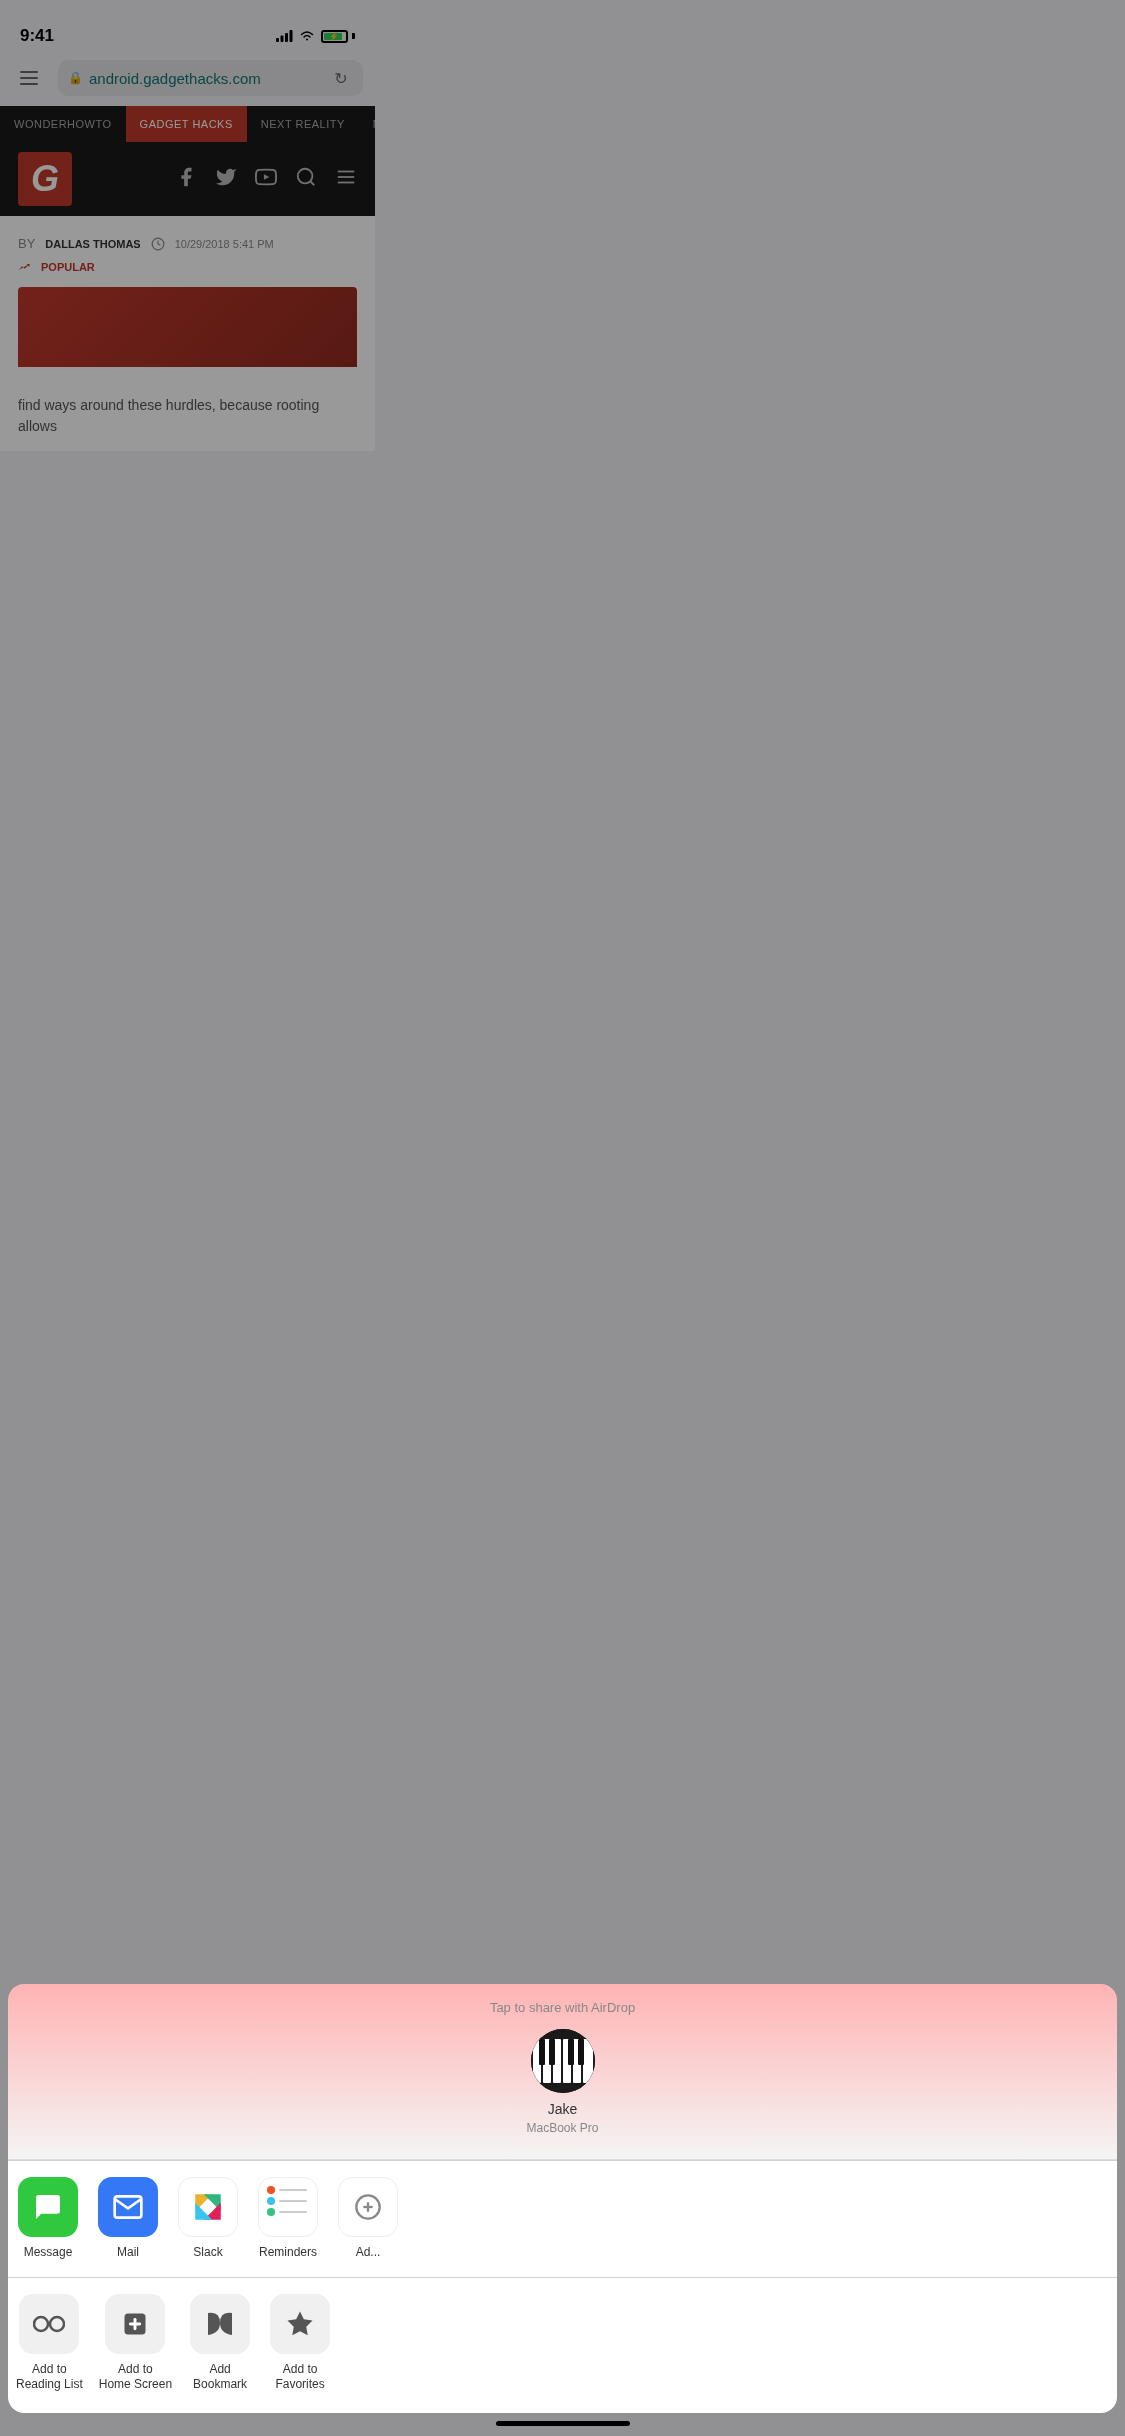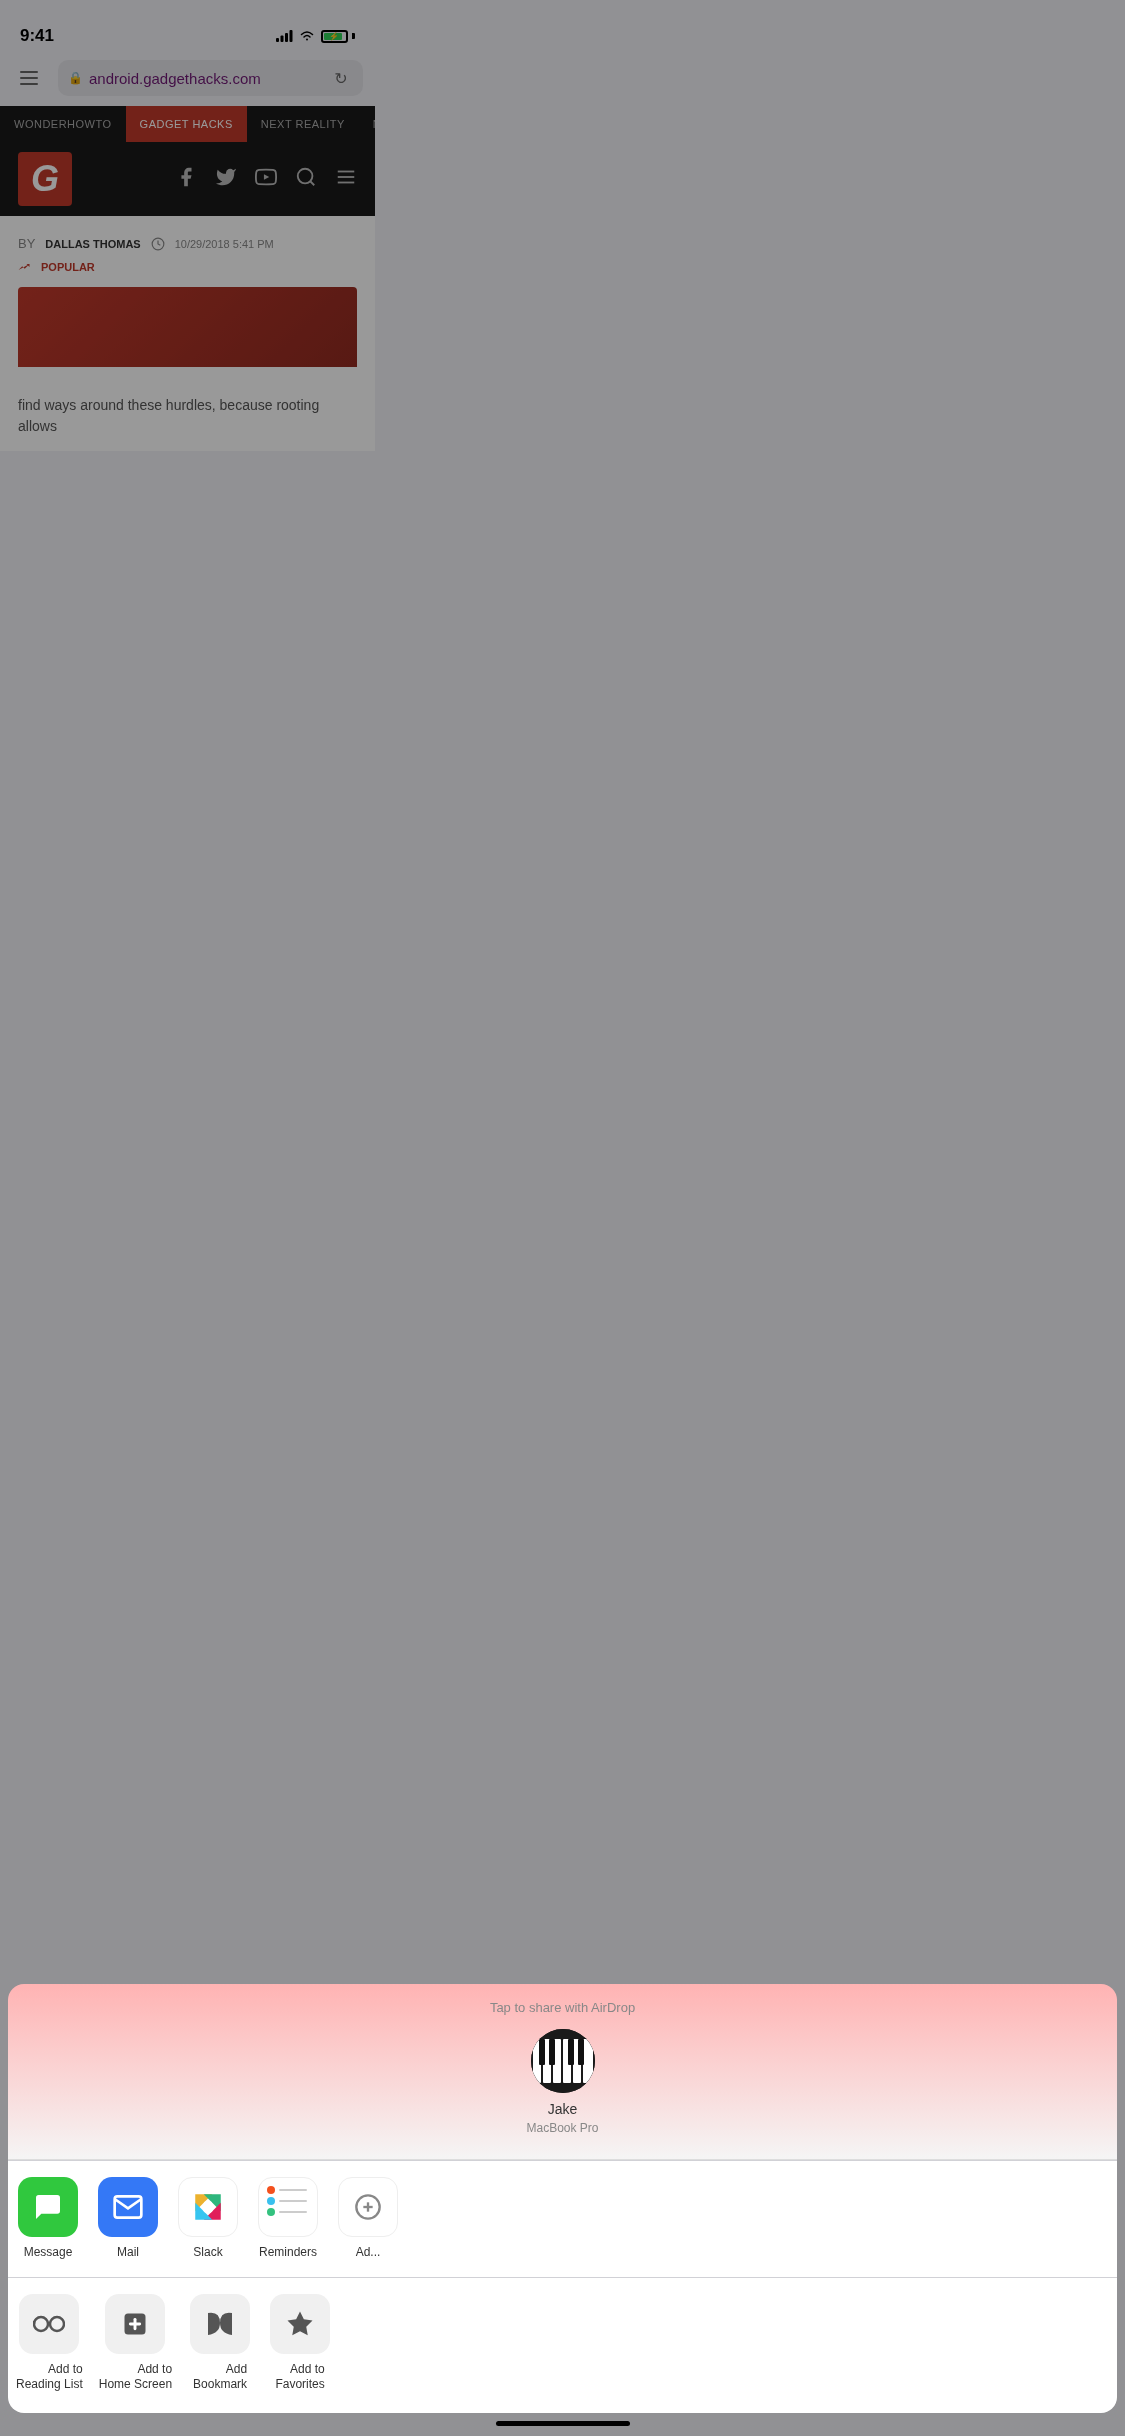"android.gadgethacks.com" .url-text { color: #701a75 -> #0f766e }
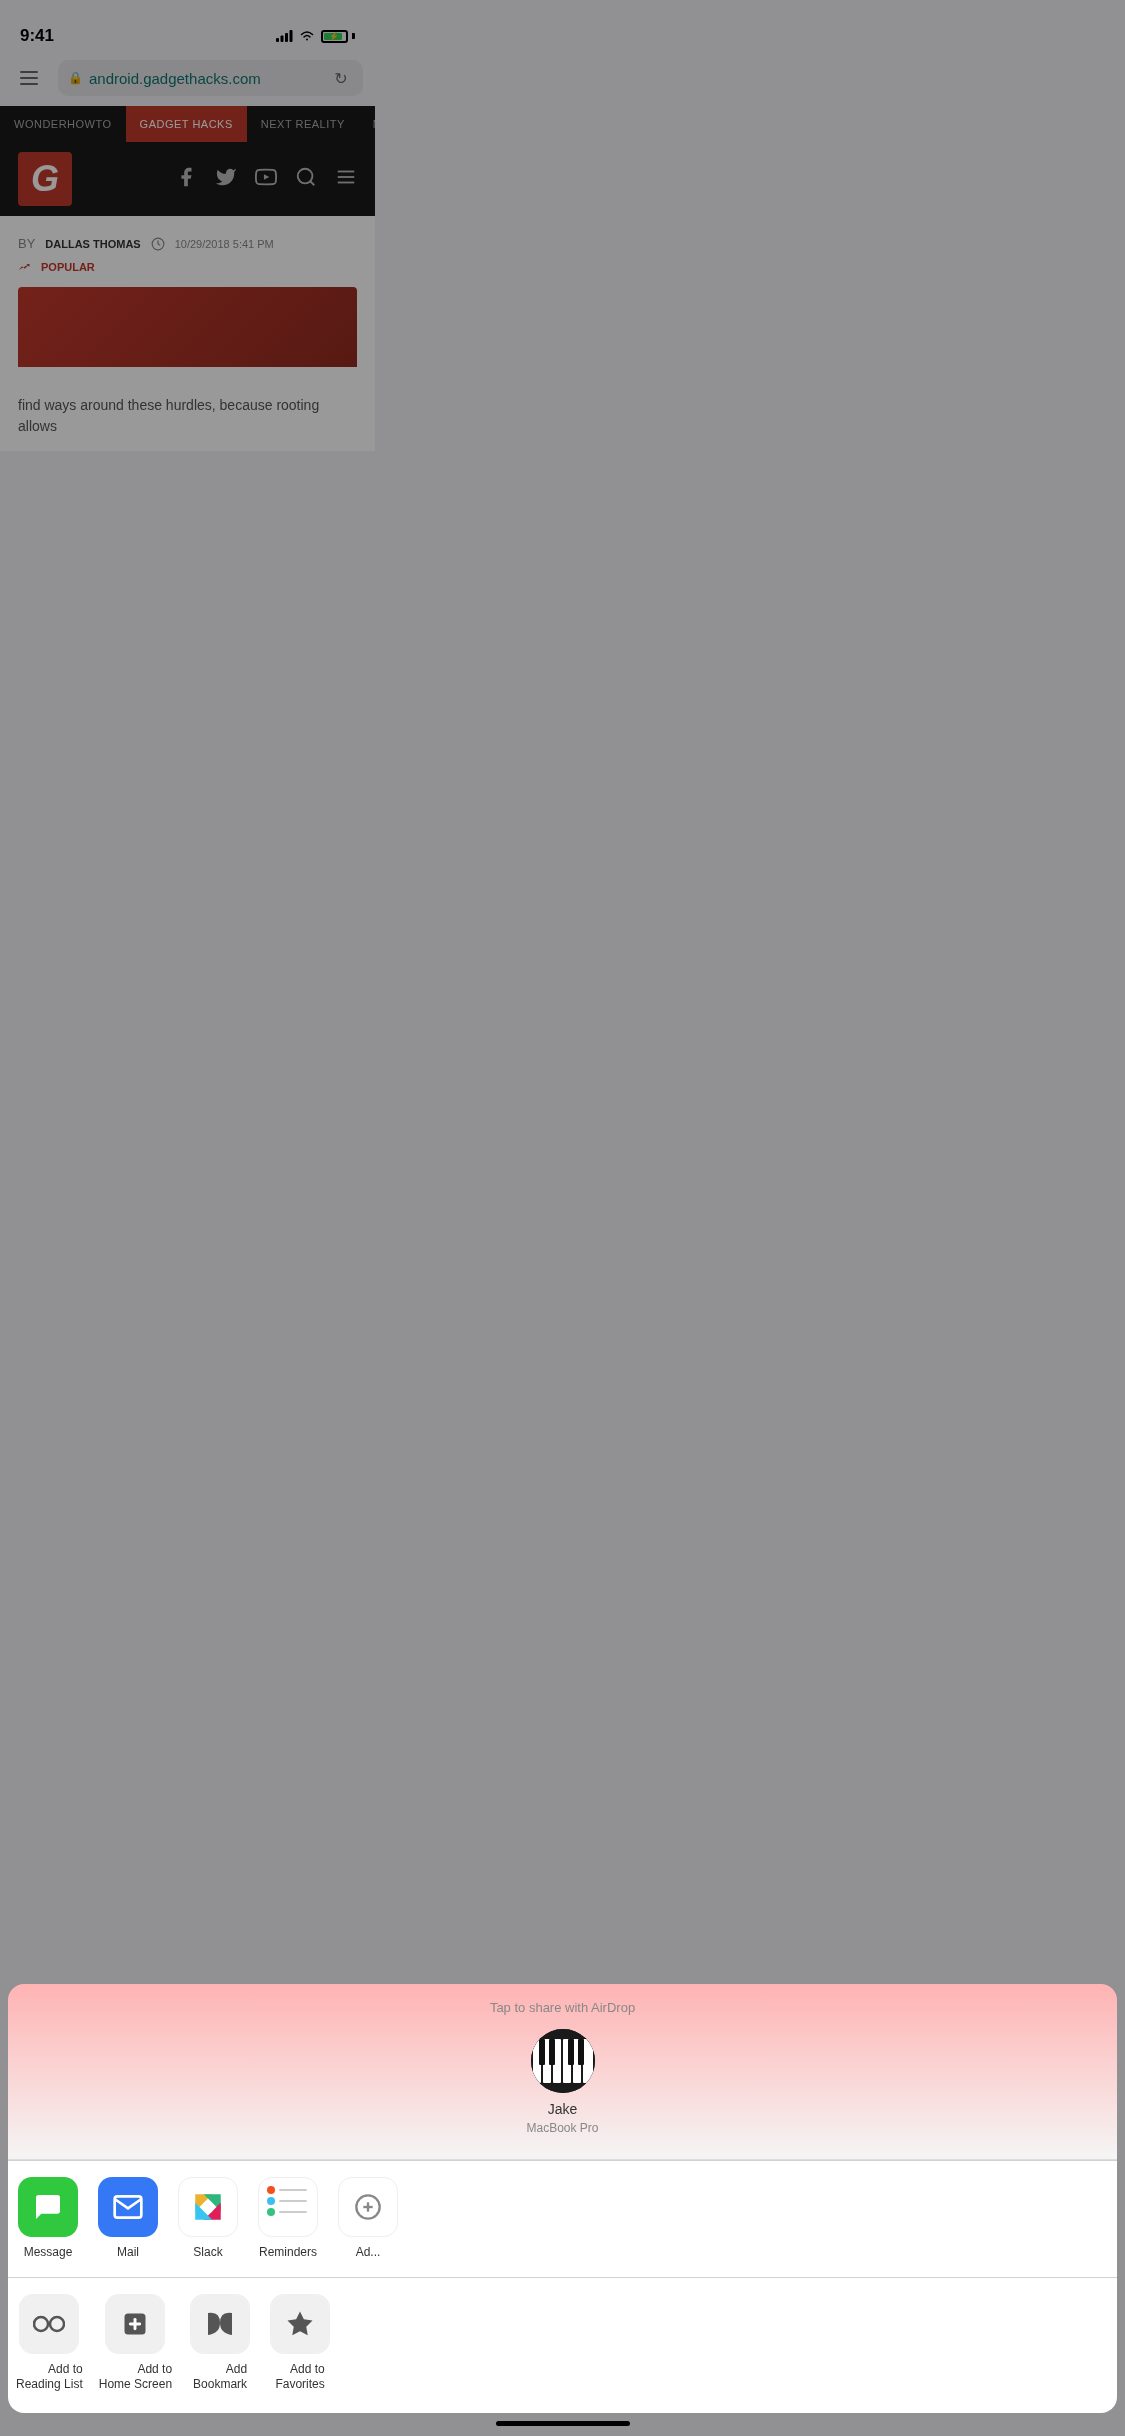"Add to" .quick-action-label { text-align: right -> center }
